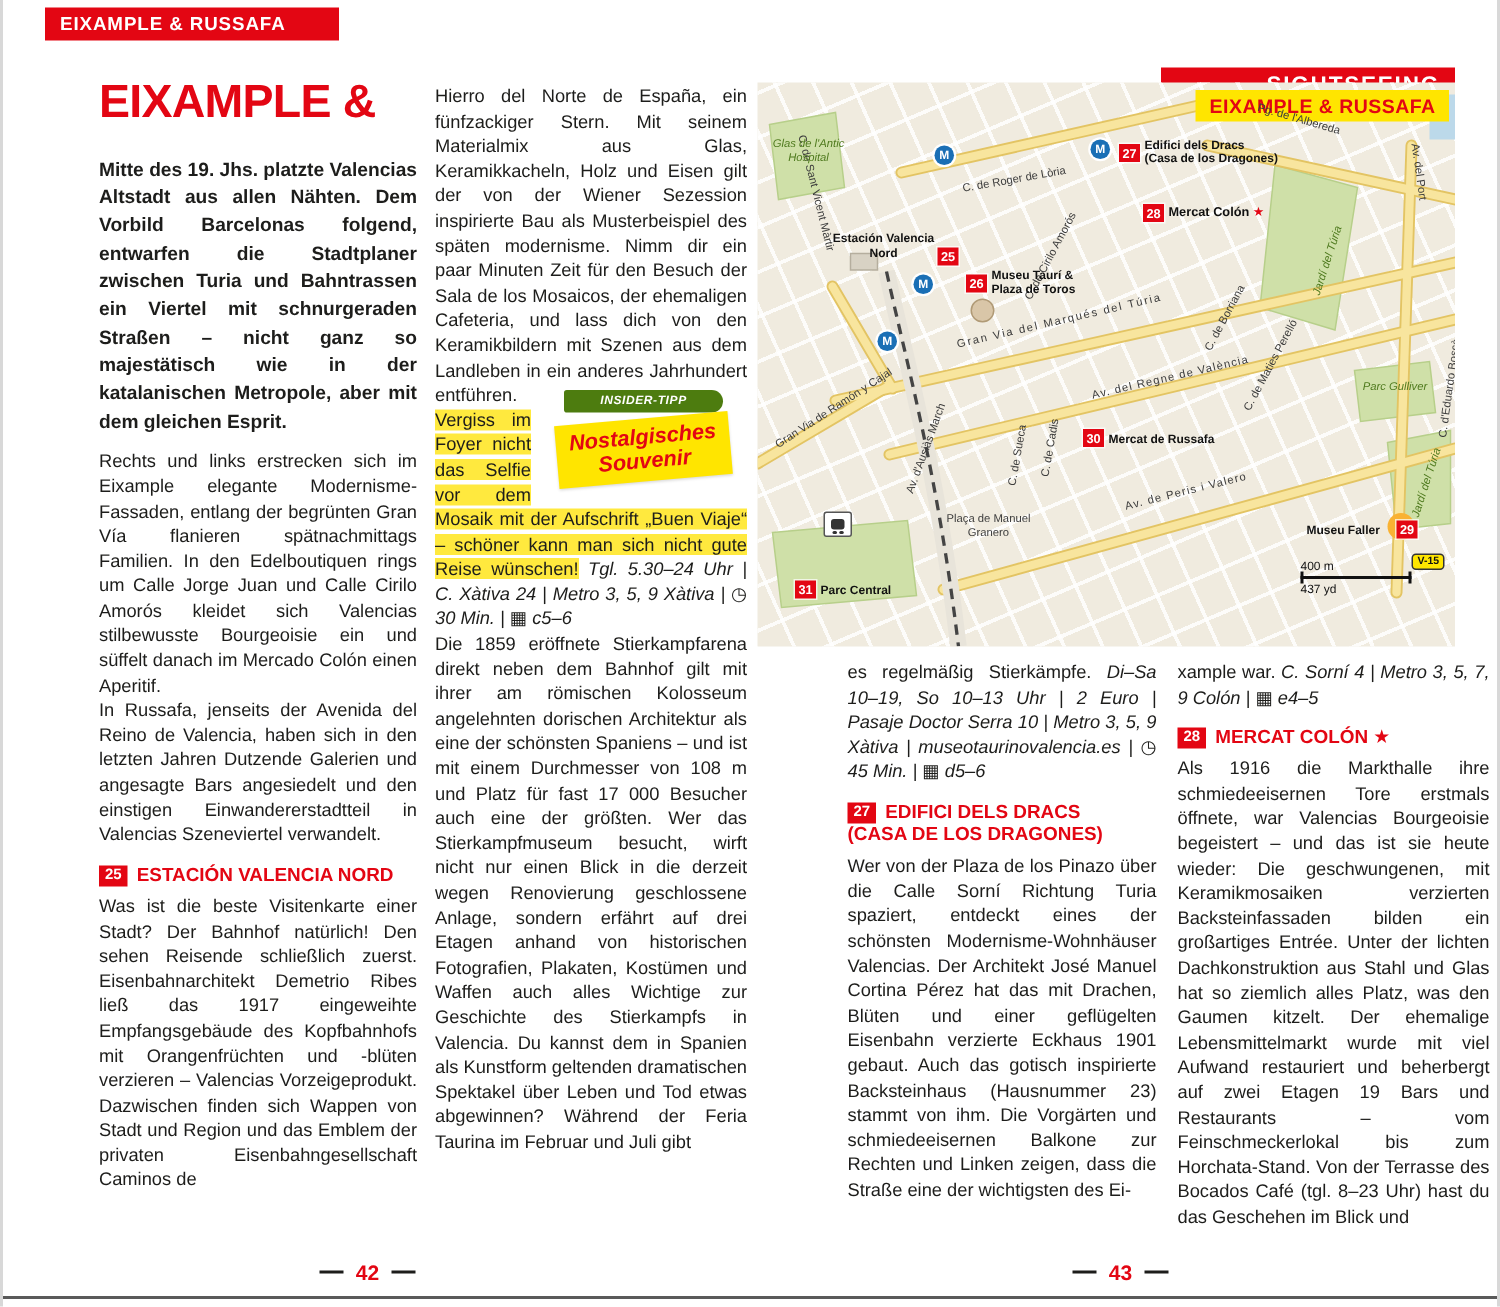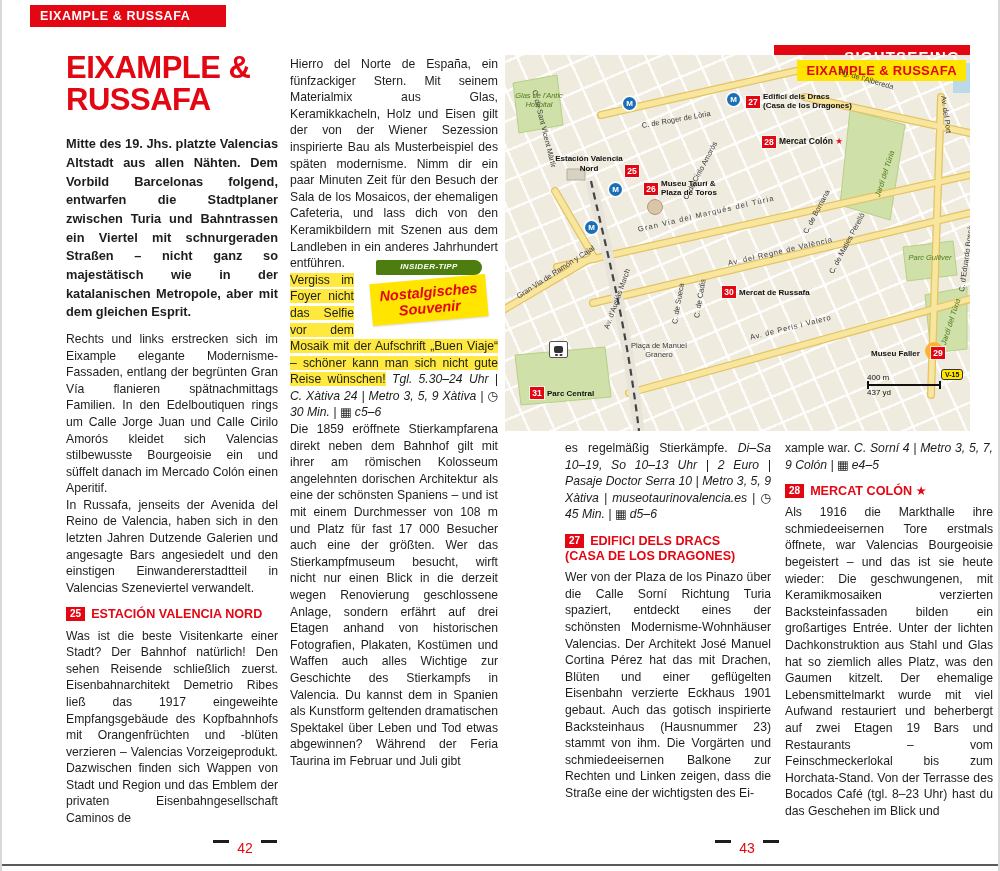"RUSSAFA" div { html: <div>RUSSAFA</div> -> none }
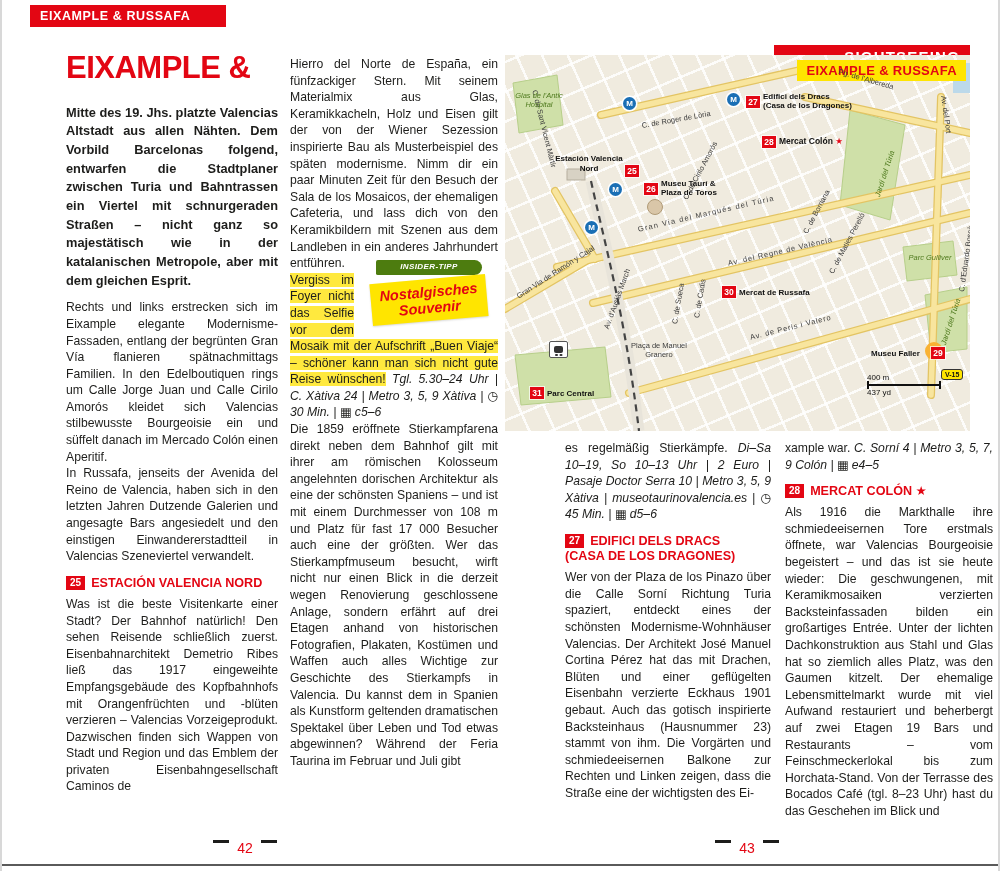"42" .pagenum { align-items: flex-start -> center; font-weight: normal -> bold }
